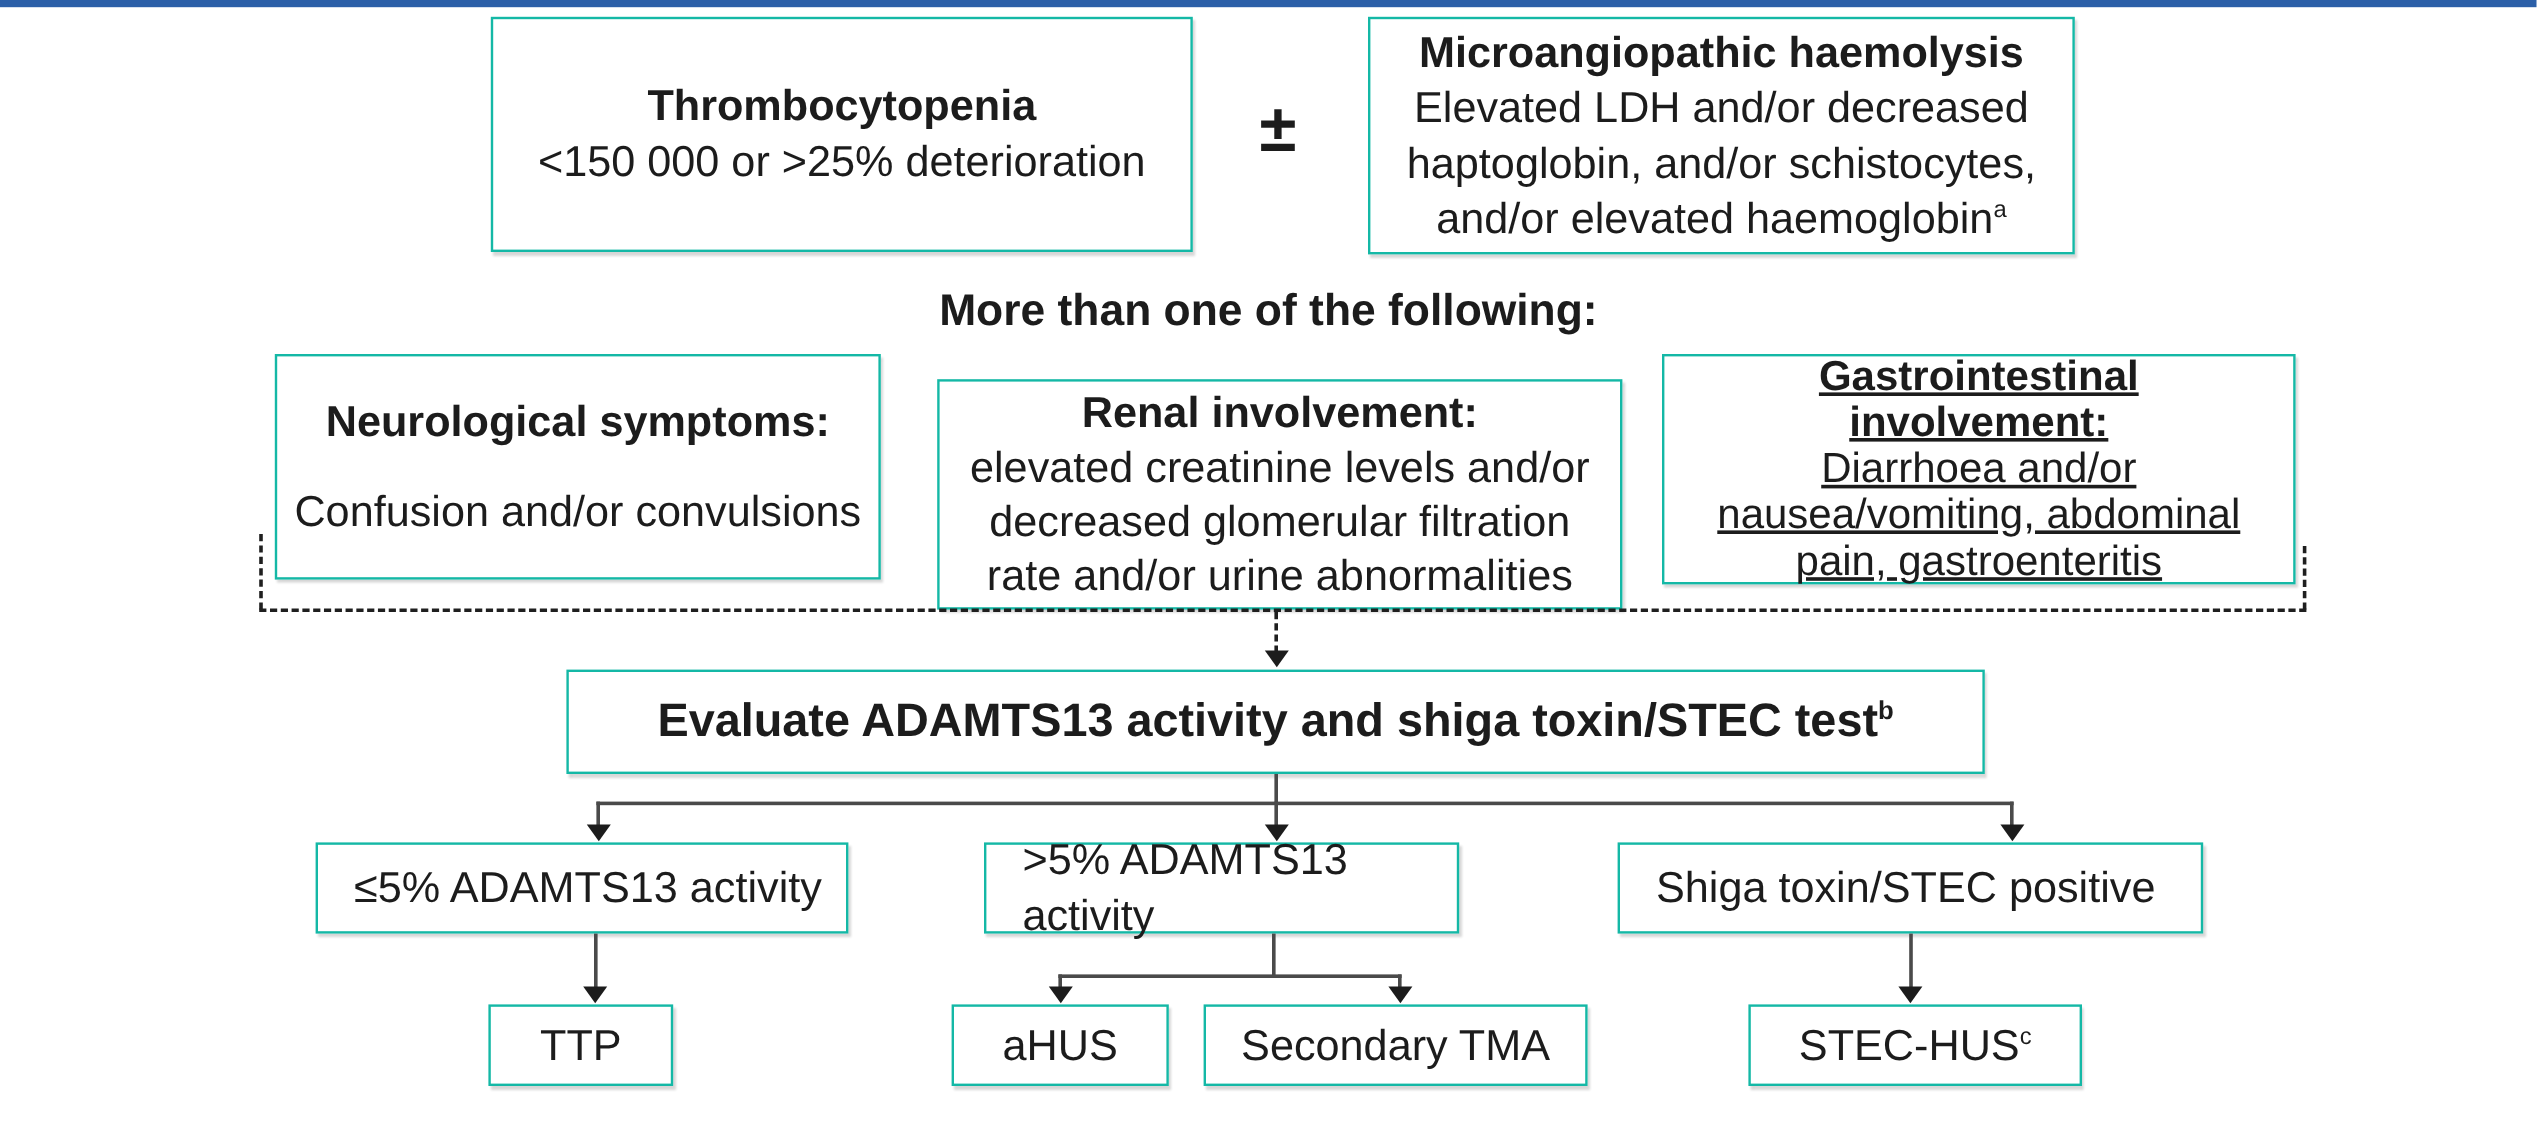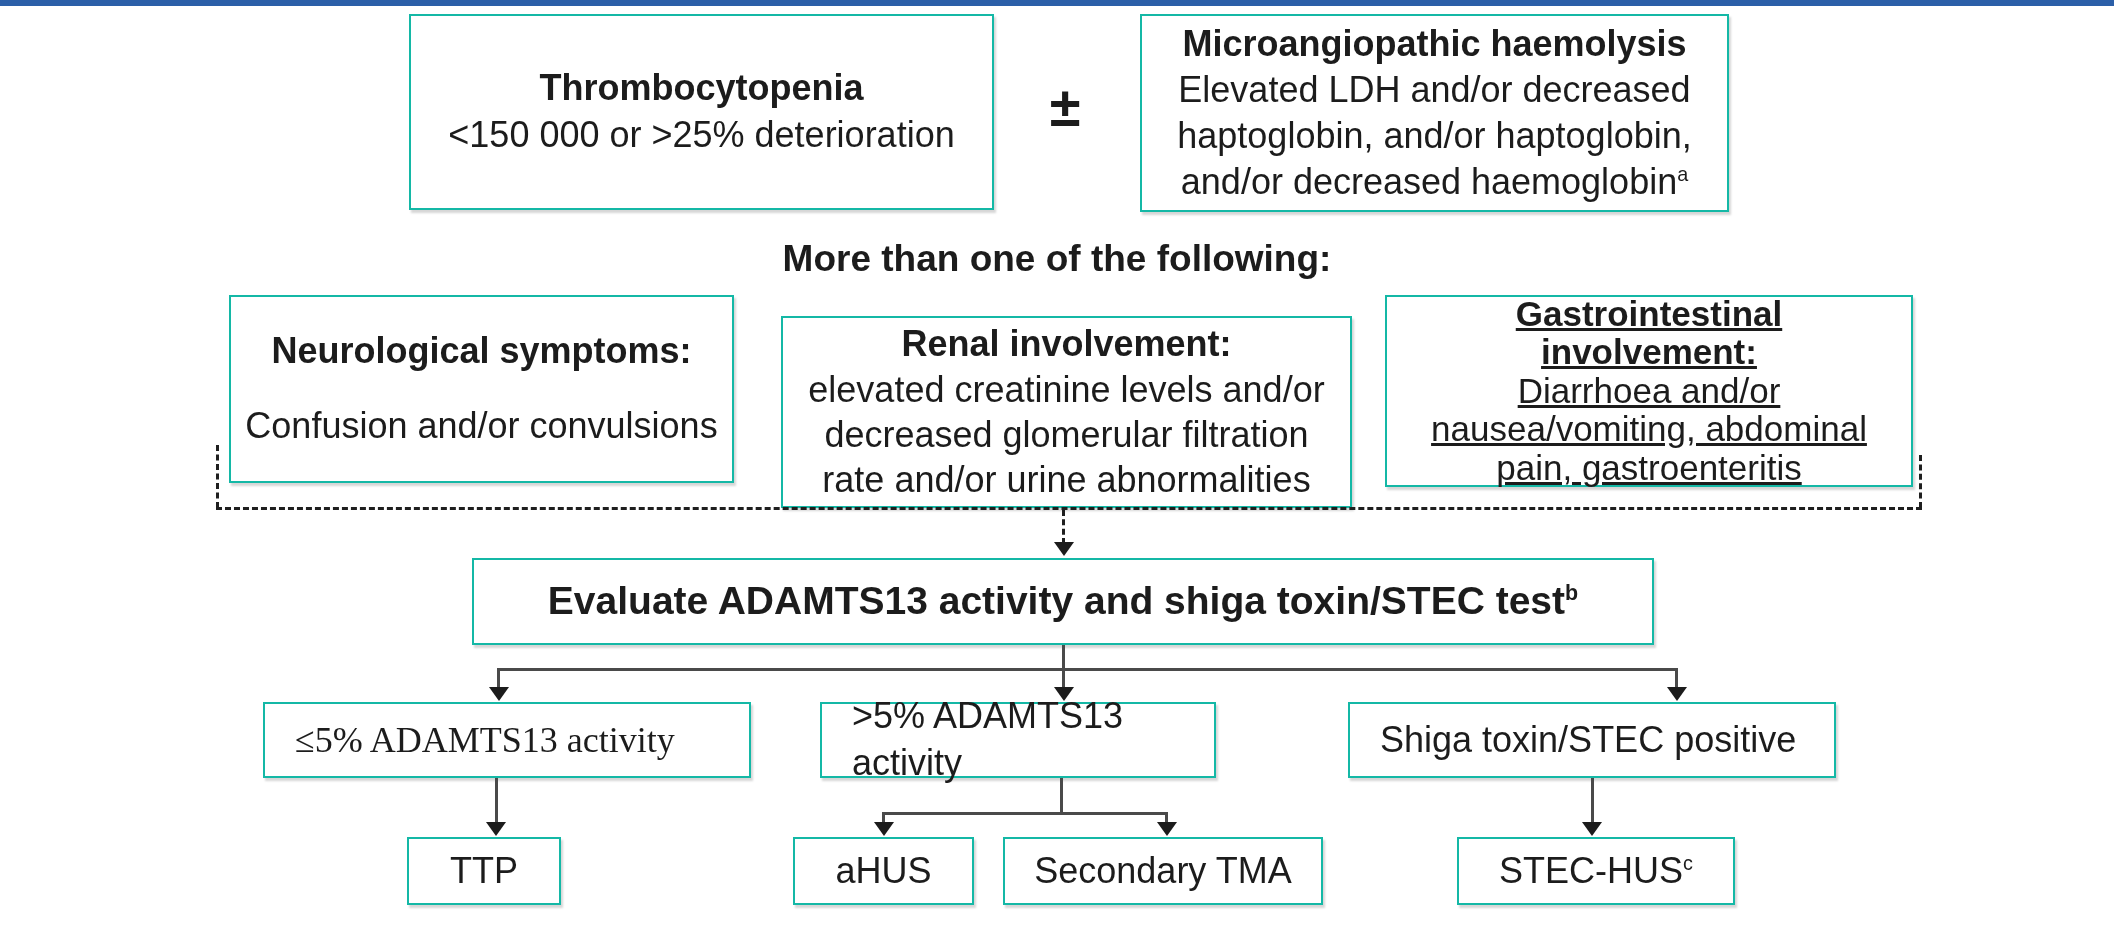"Elevated LDH and/or decreased" span { text: haptoglobin, and/or decreased -> schistocytes, and/or elevated }
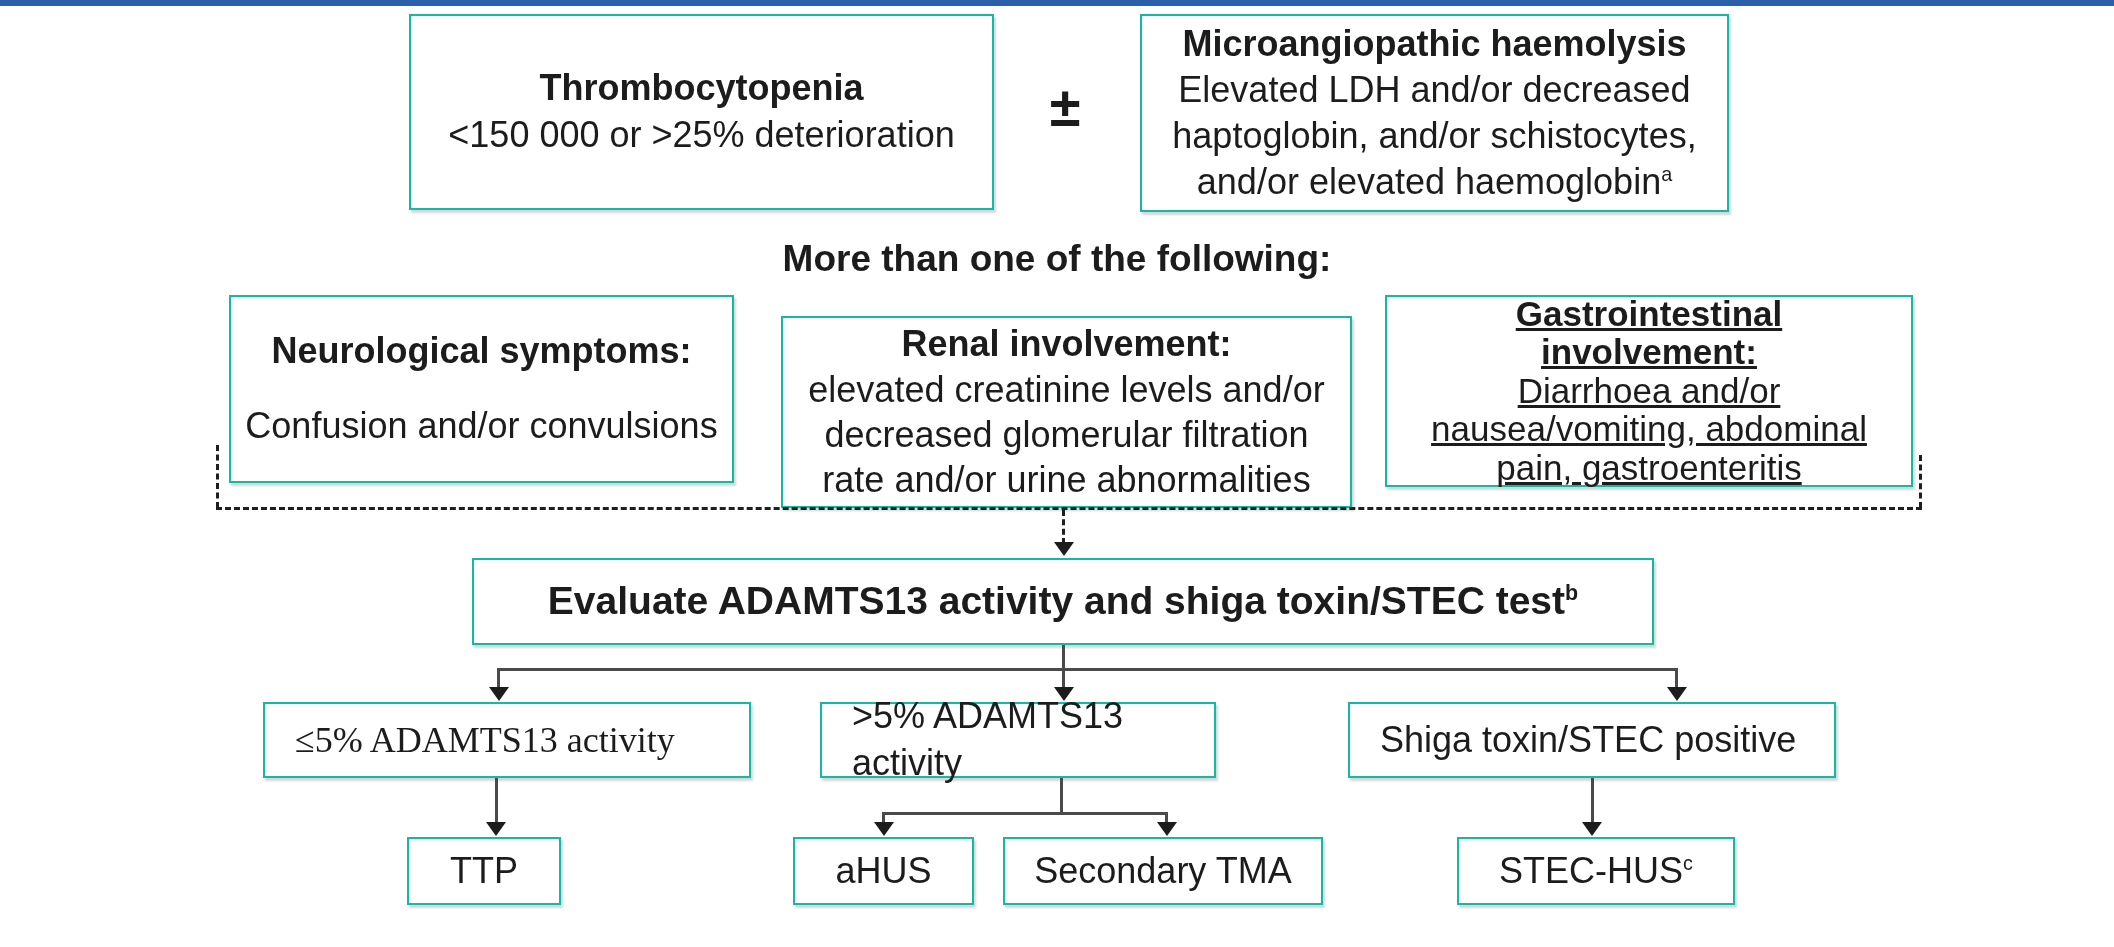"≤5% ADAMTS13 activity" #box-le5 { font-family: Liberation Serif, serif -> none; width: 488px -> 444px }
